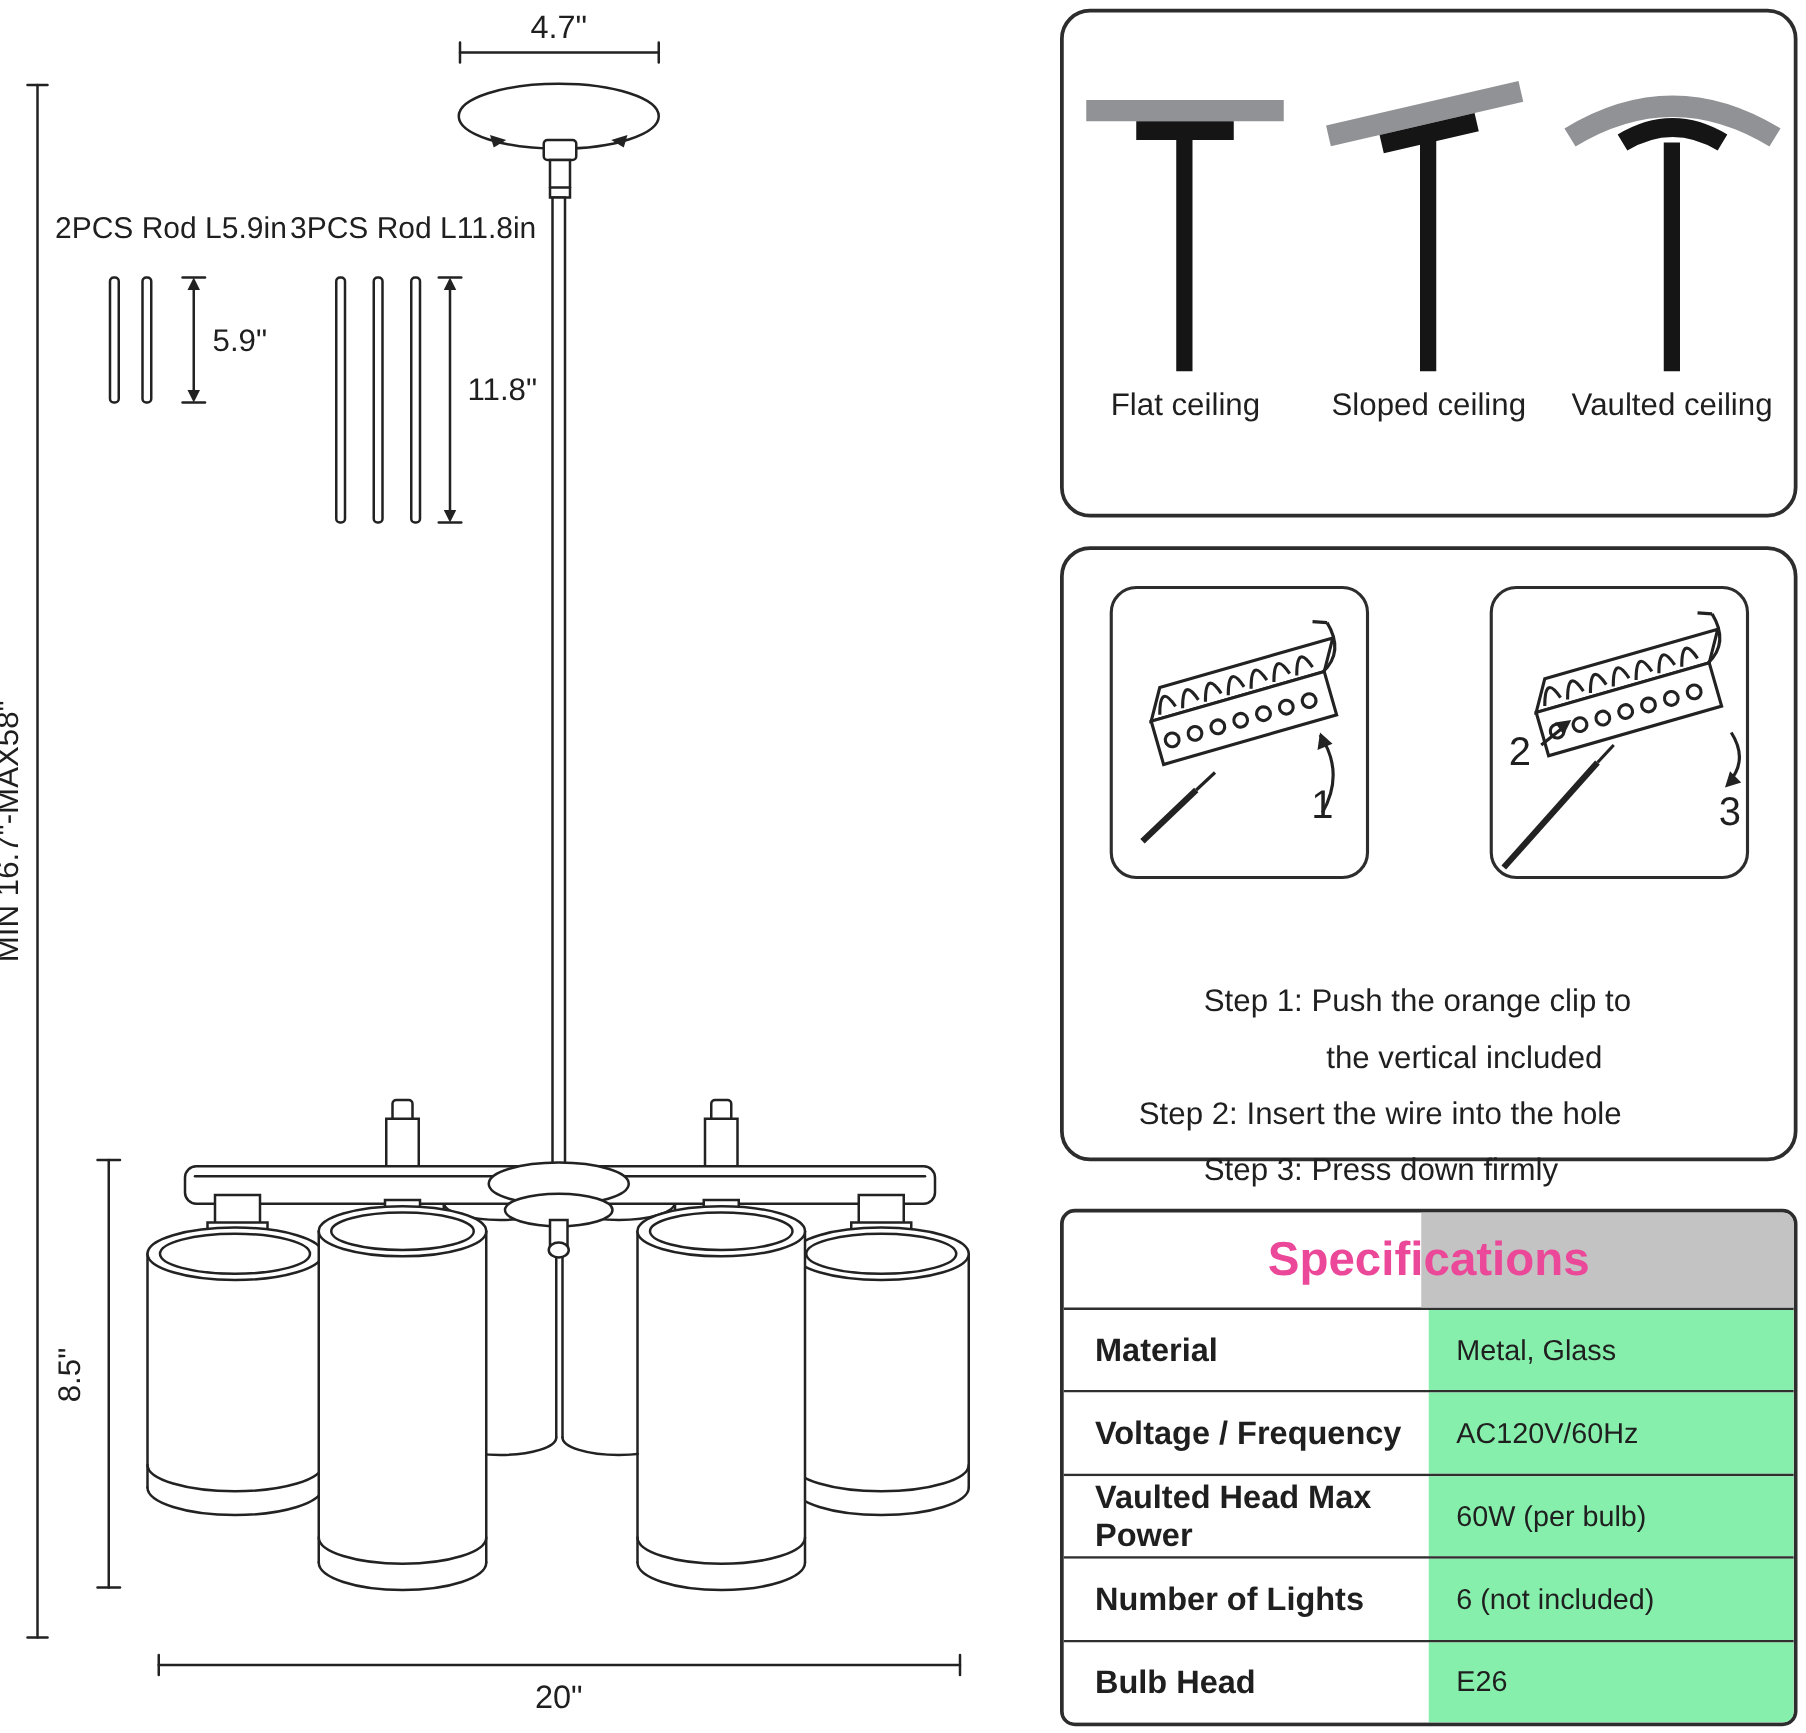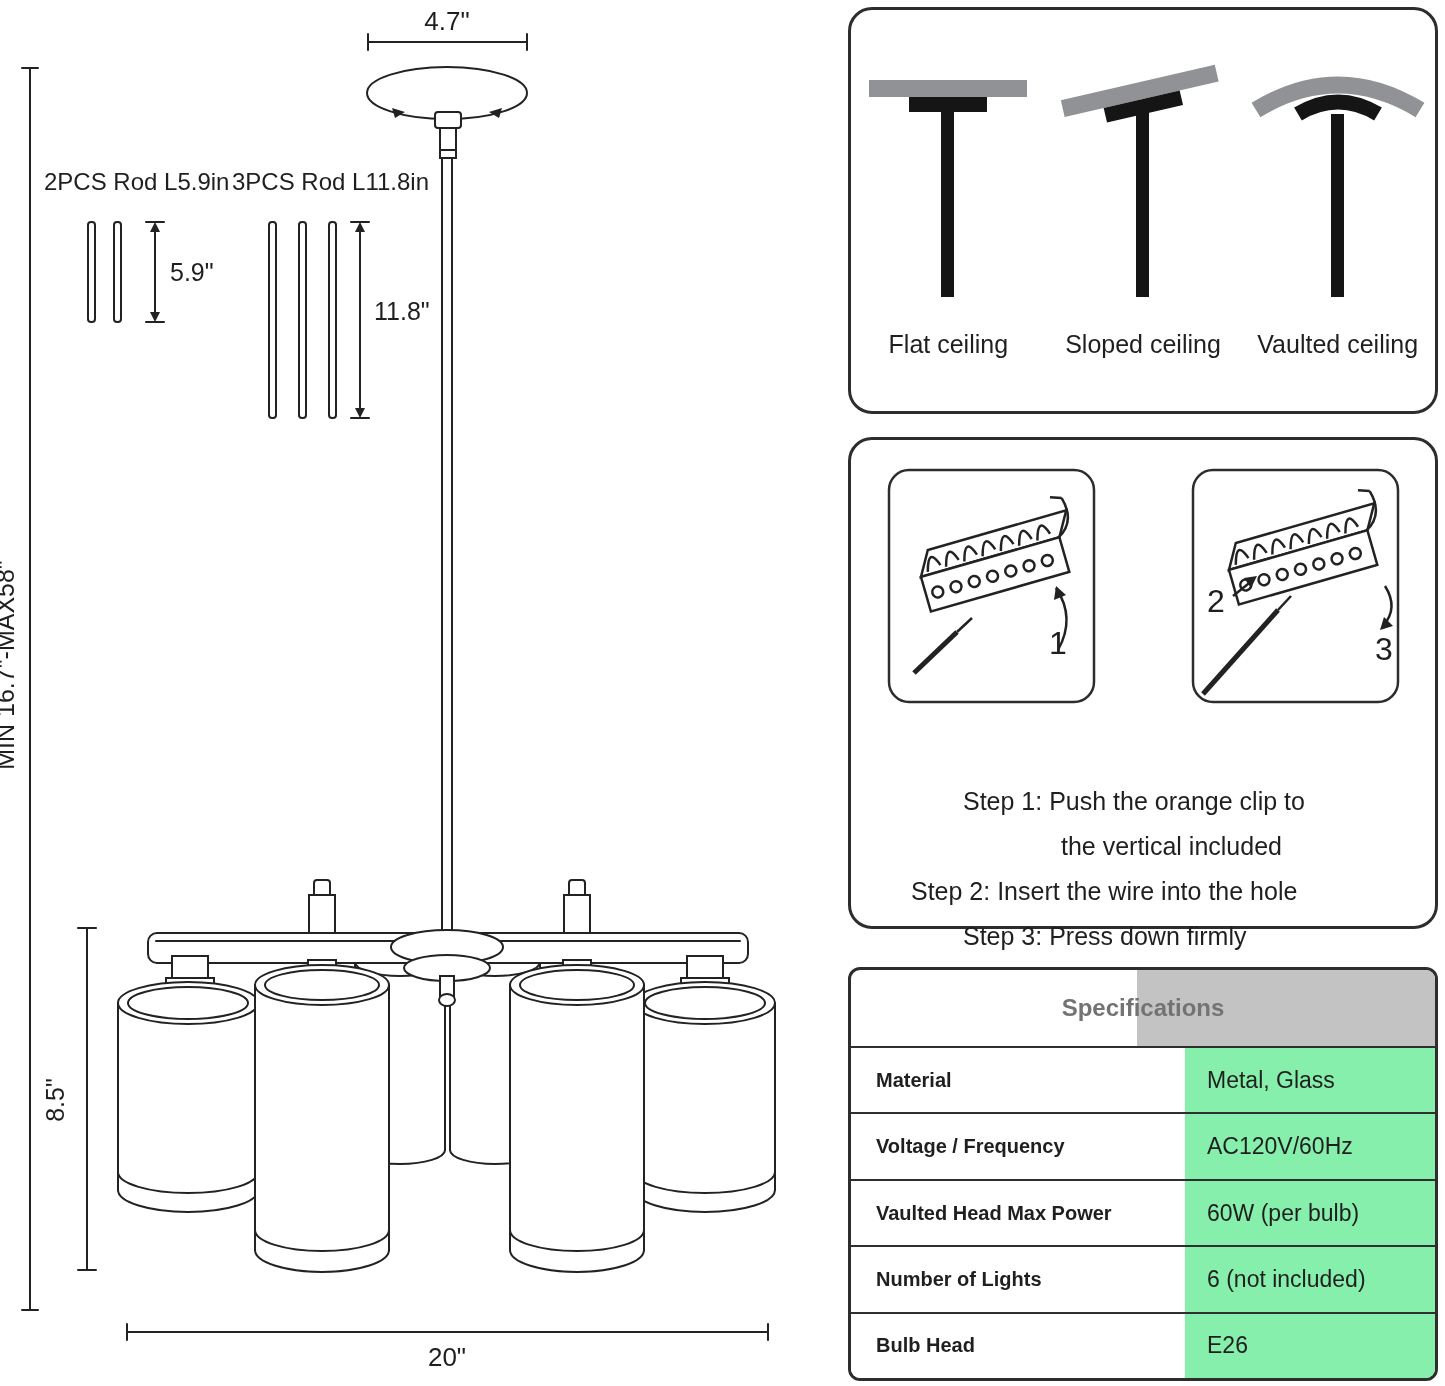"Flat ceiling" .ceiling-labels { margin-top: 20px -> none }
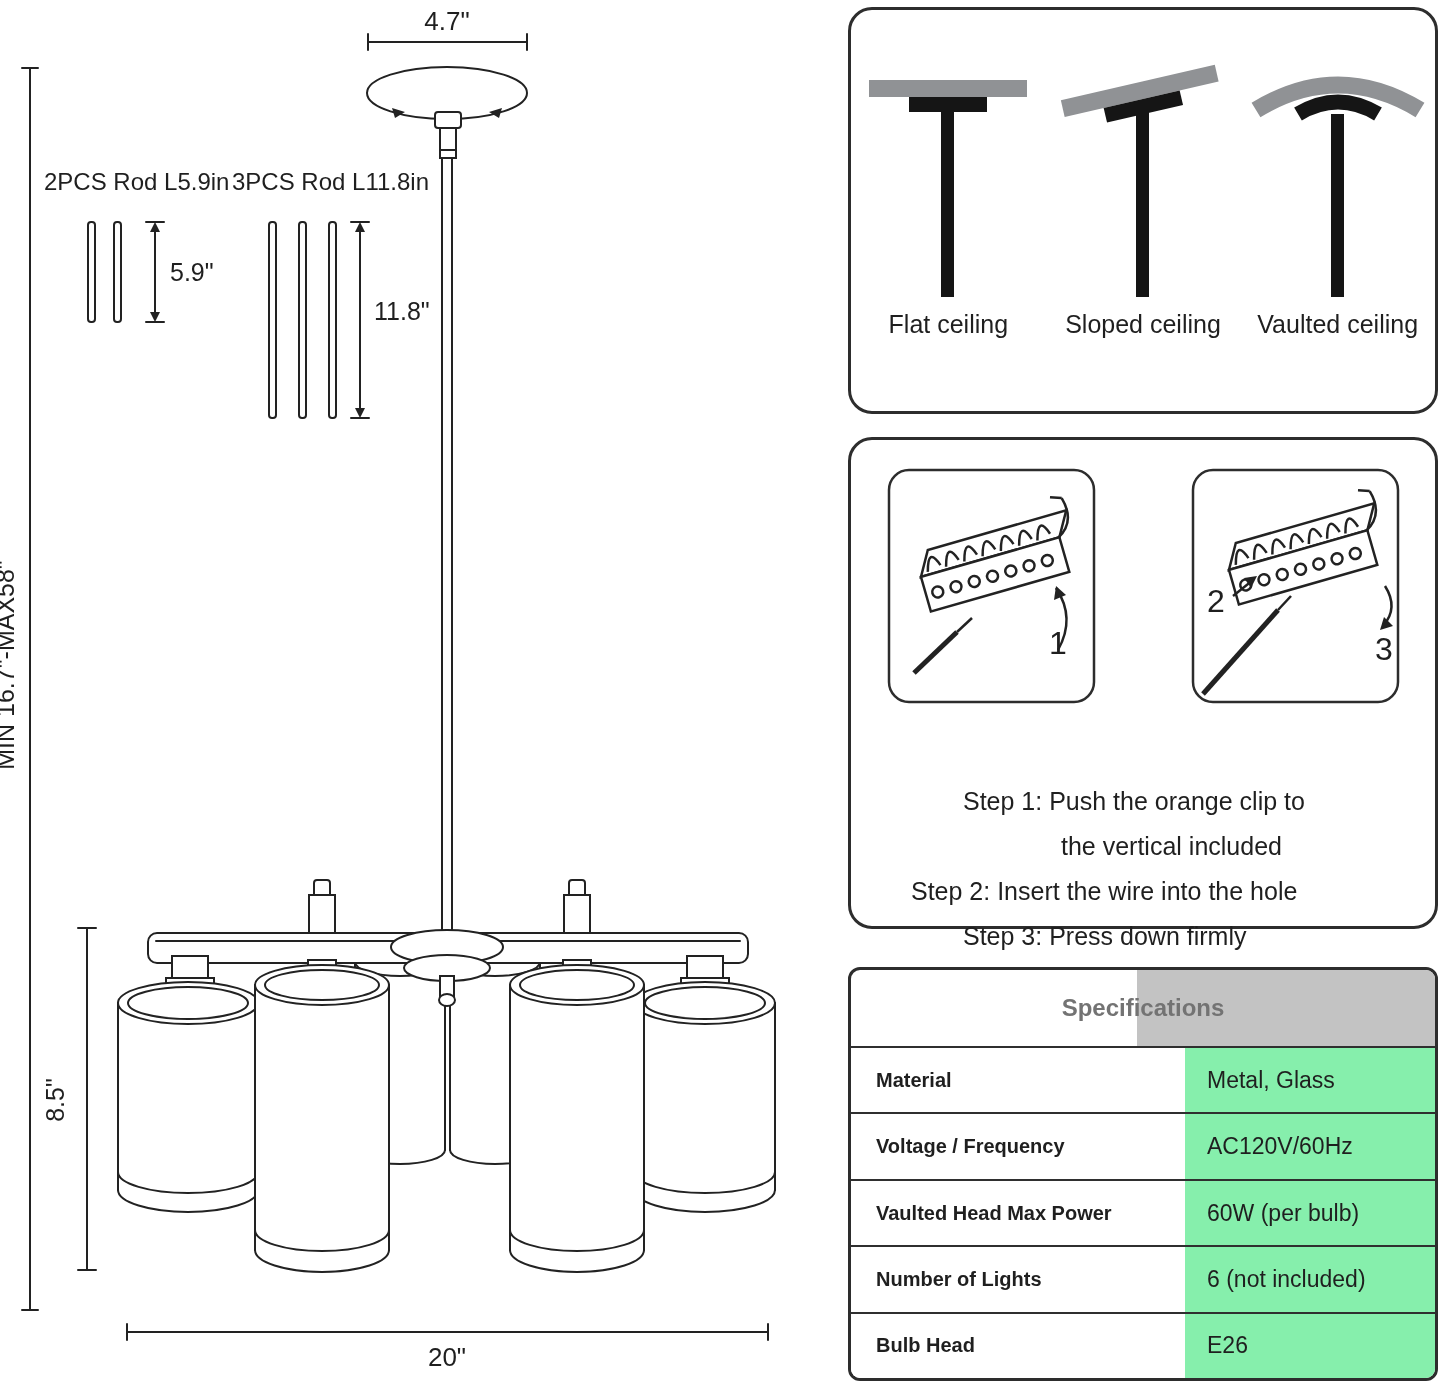"Specifications" .spec-title { color: #737373 -> #ec4899; font-size: 24px -> 38px }
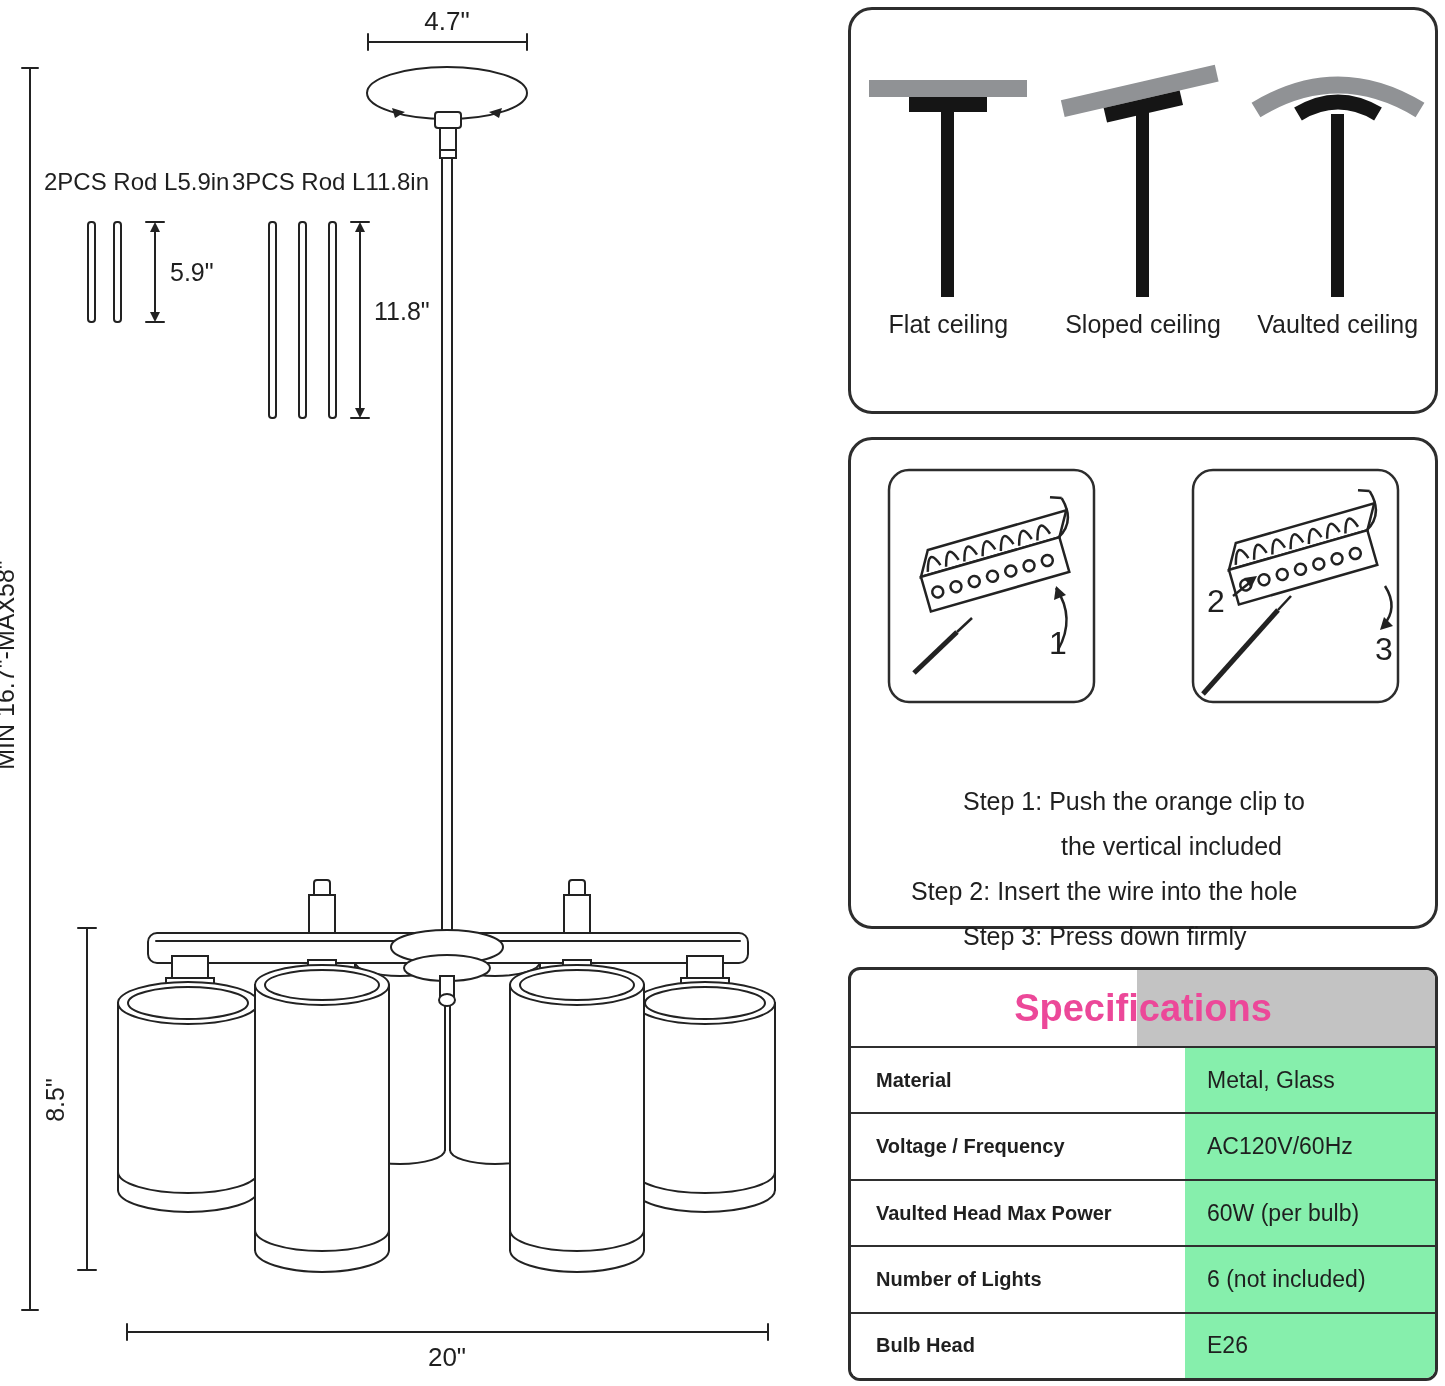"Material" .spec-label { font-size: 20px -> 26px; width: 334px -> 292px }
